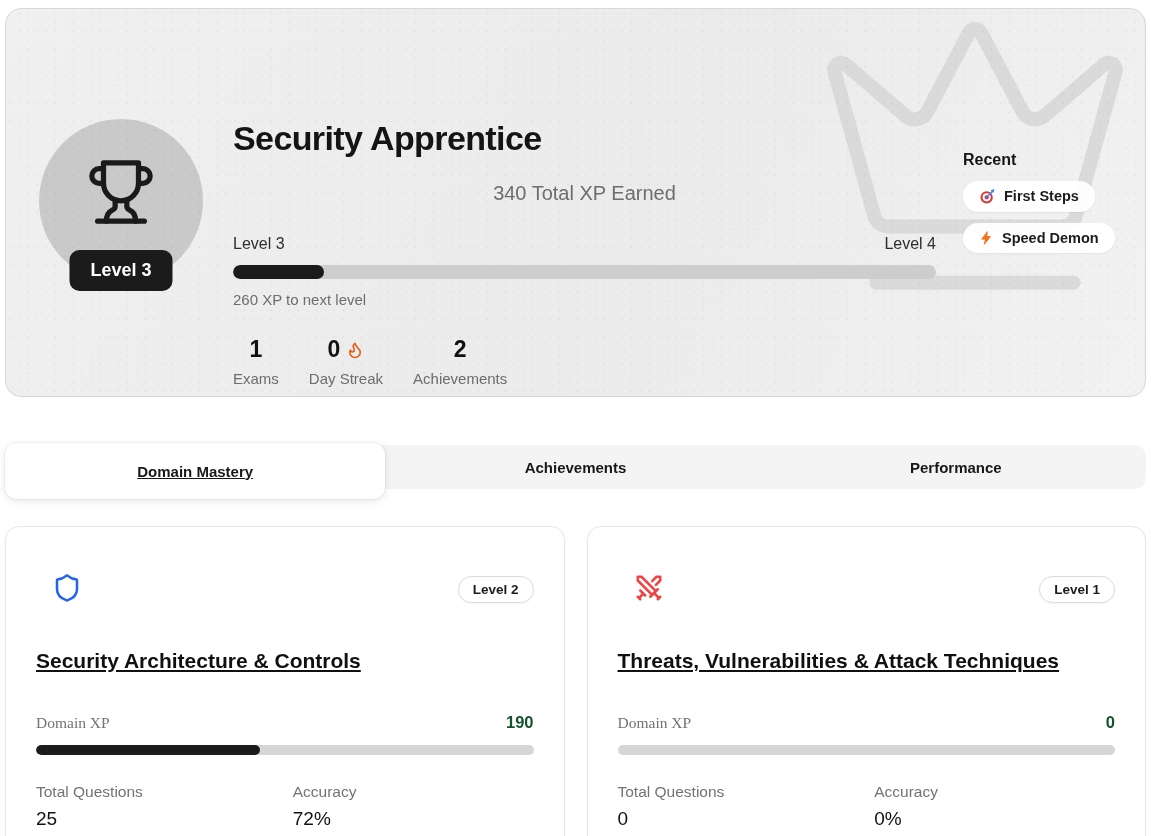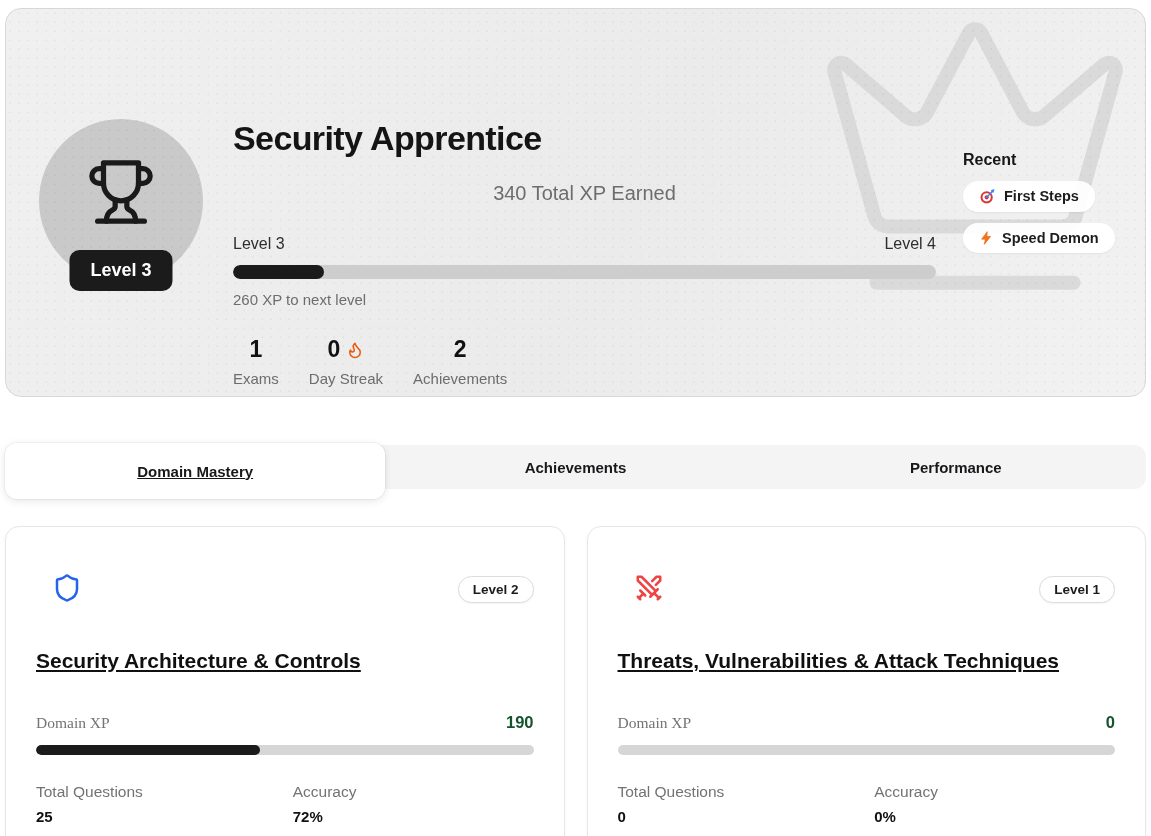"25" .cs-value { font-size: 15px -> 19px; font-weight: 700 -> 400 }
